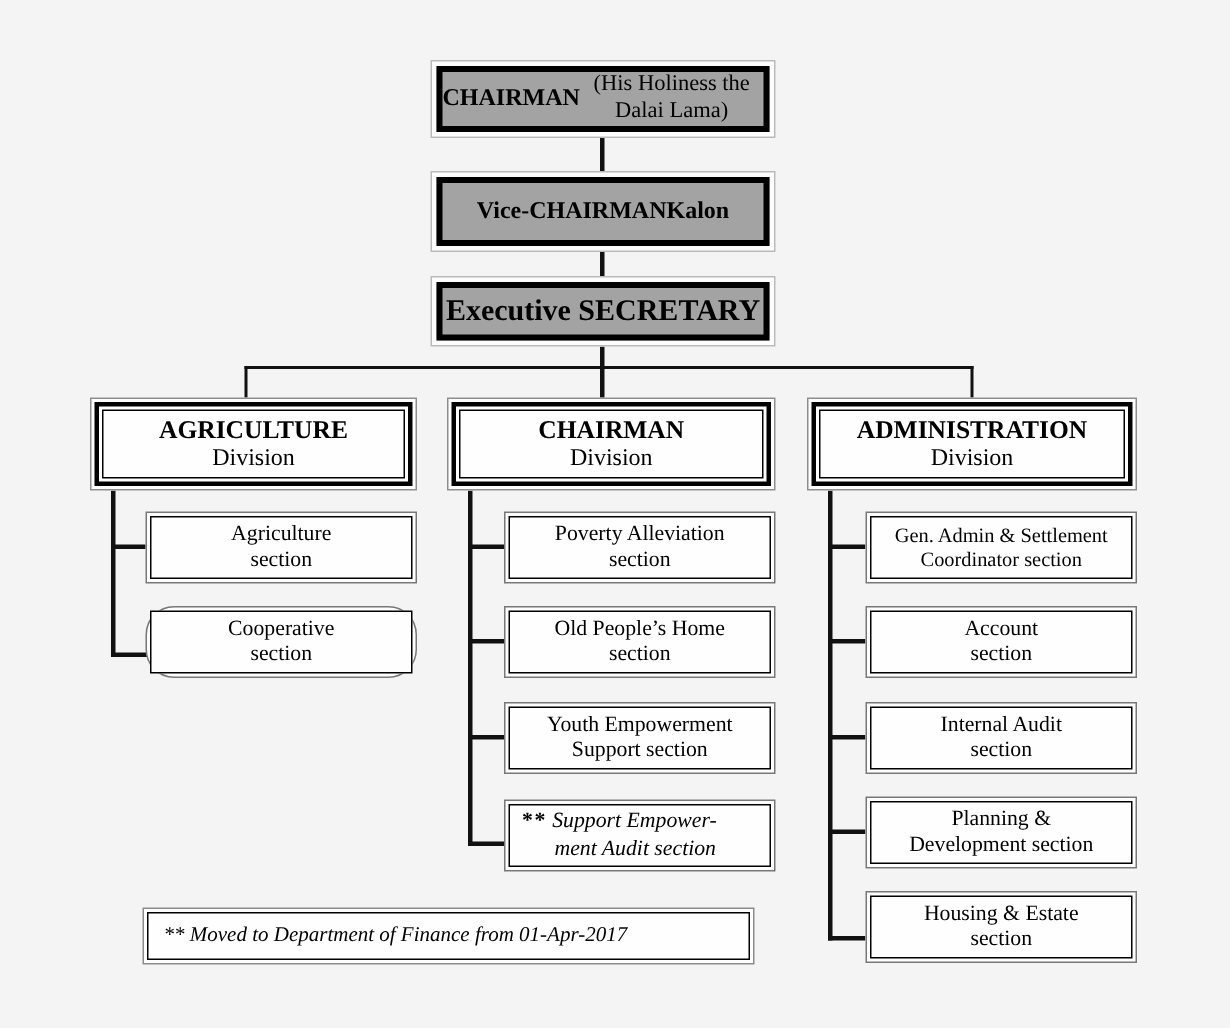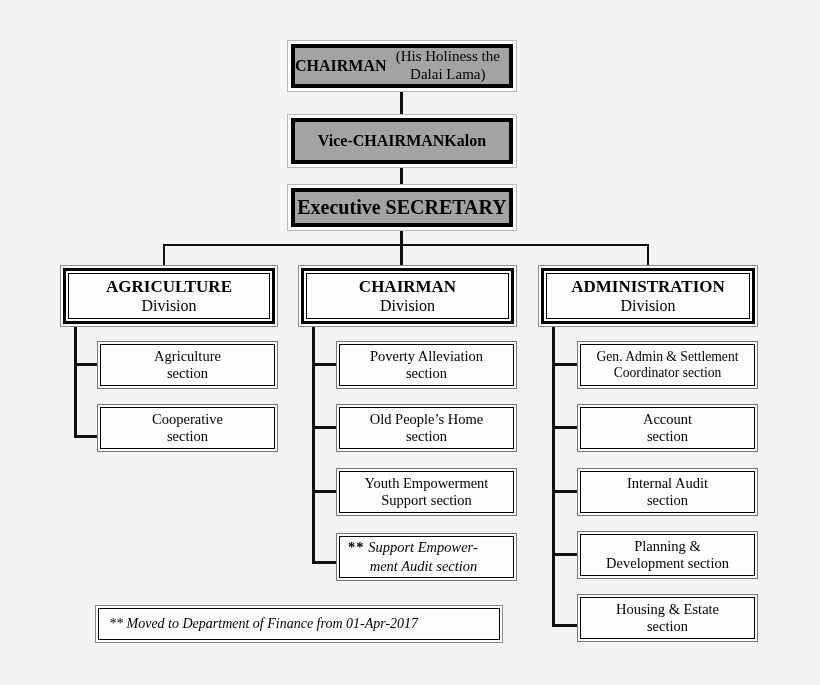"Cooperative" div.box { border-radius: none -> 19px }
